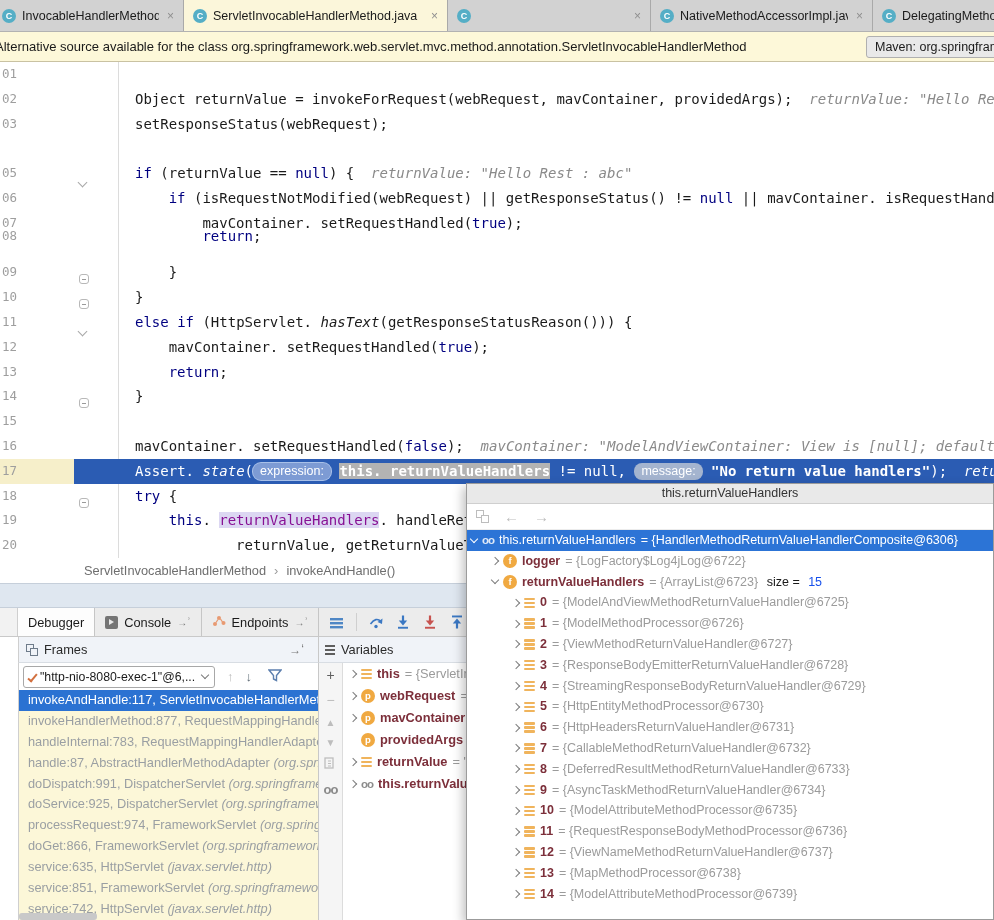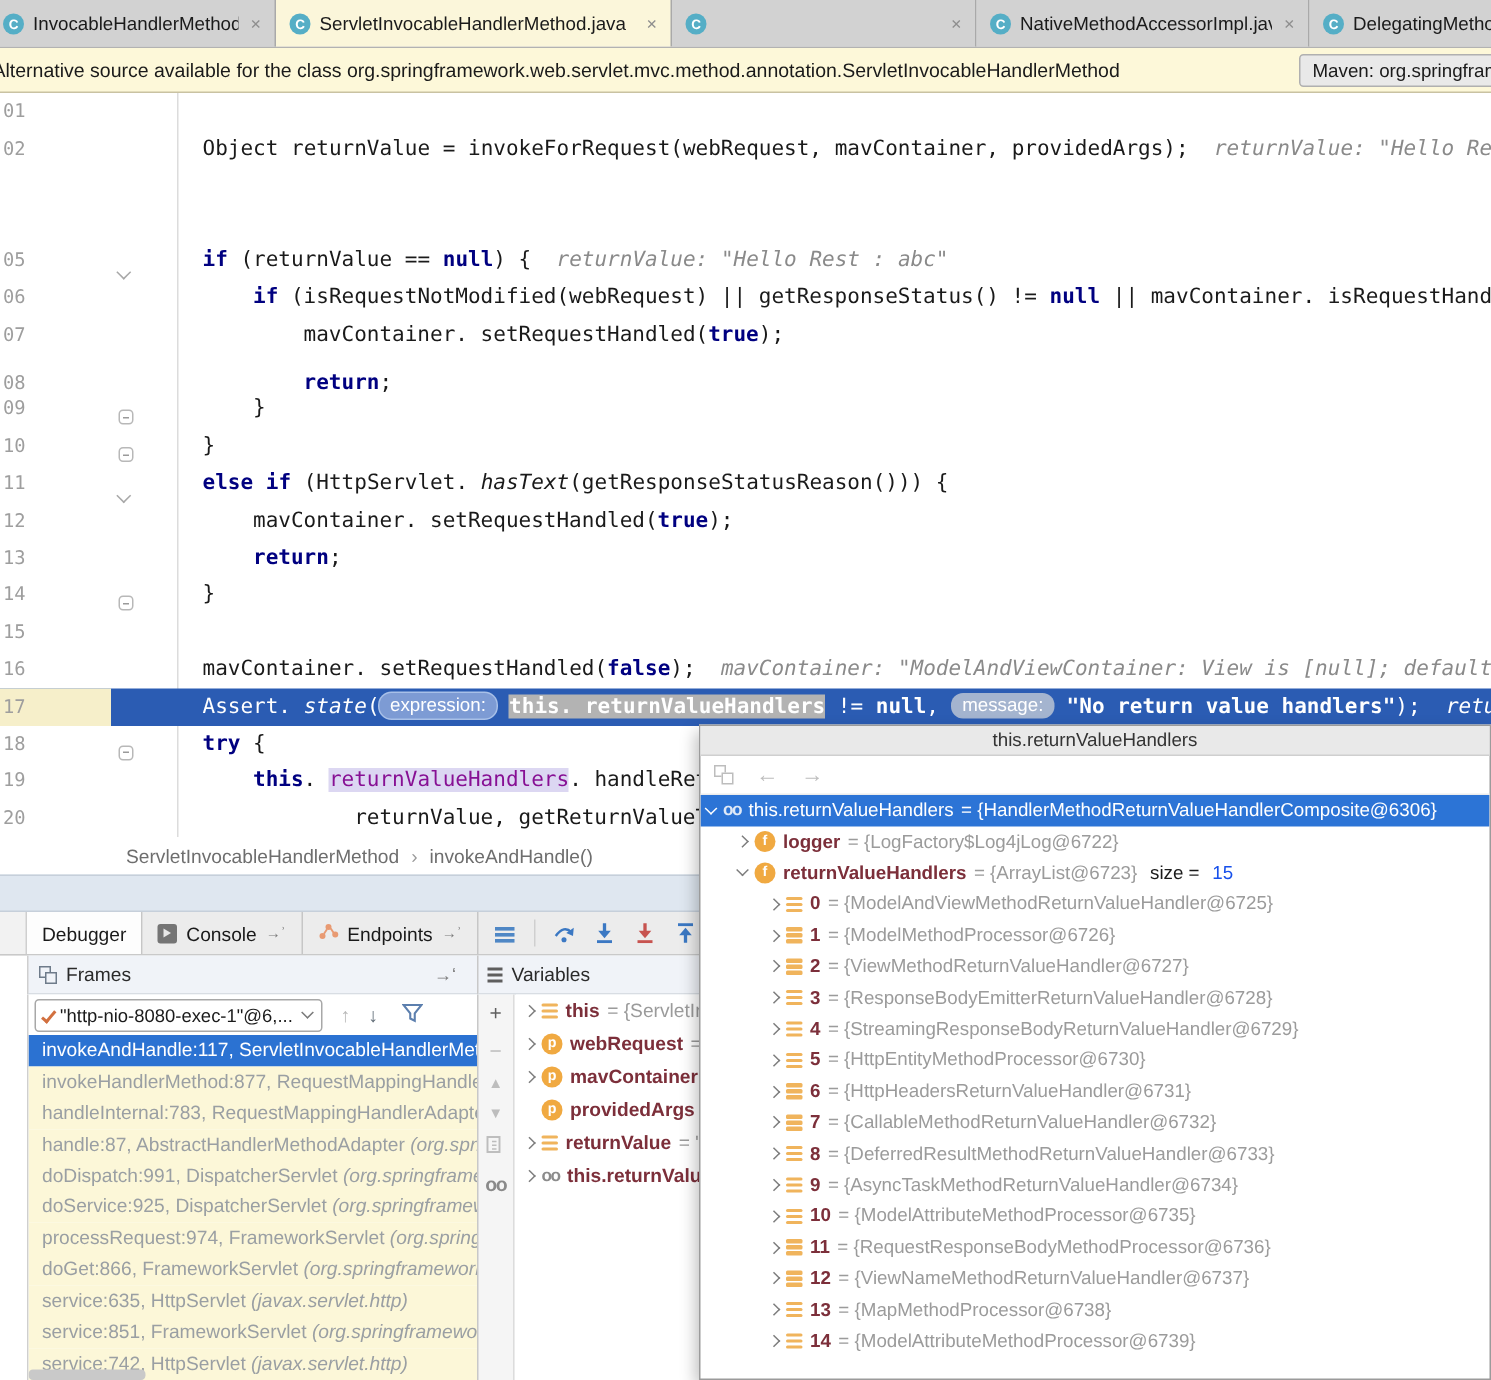"03" div.cl { html: none -> <div><span>03</span><span><span>setResponseStatus(webRequest);</span></span></div> }
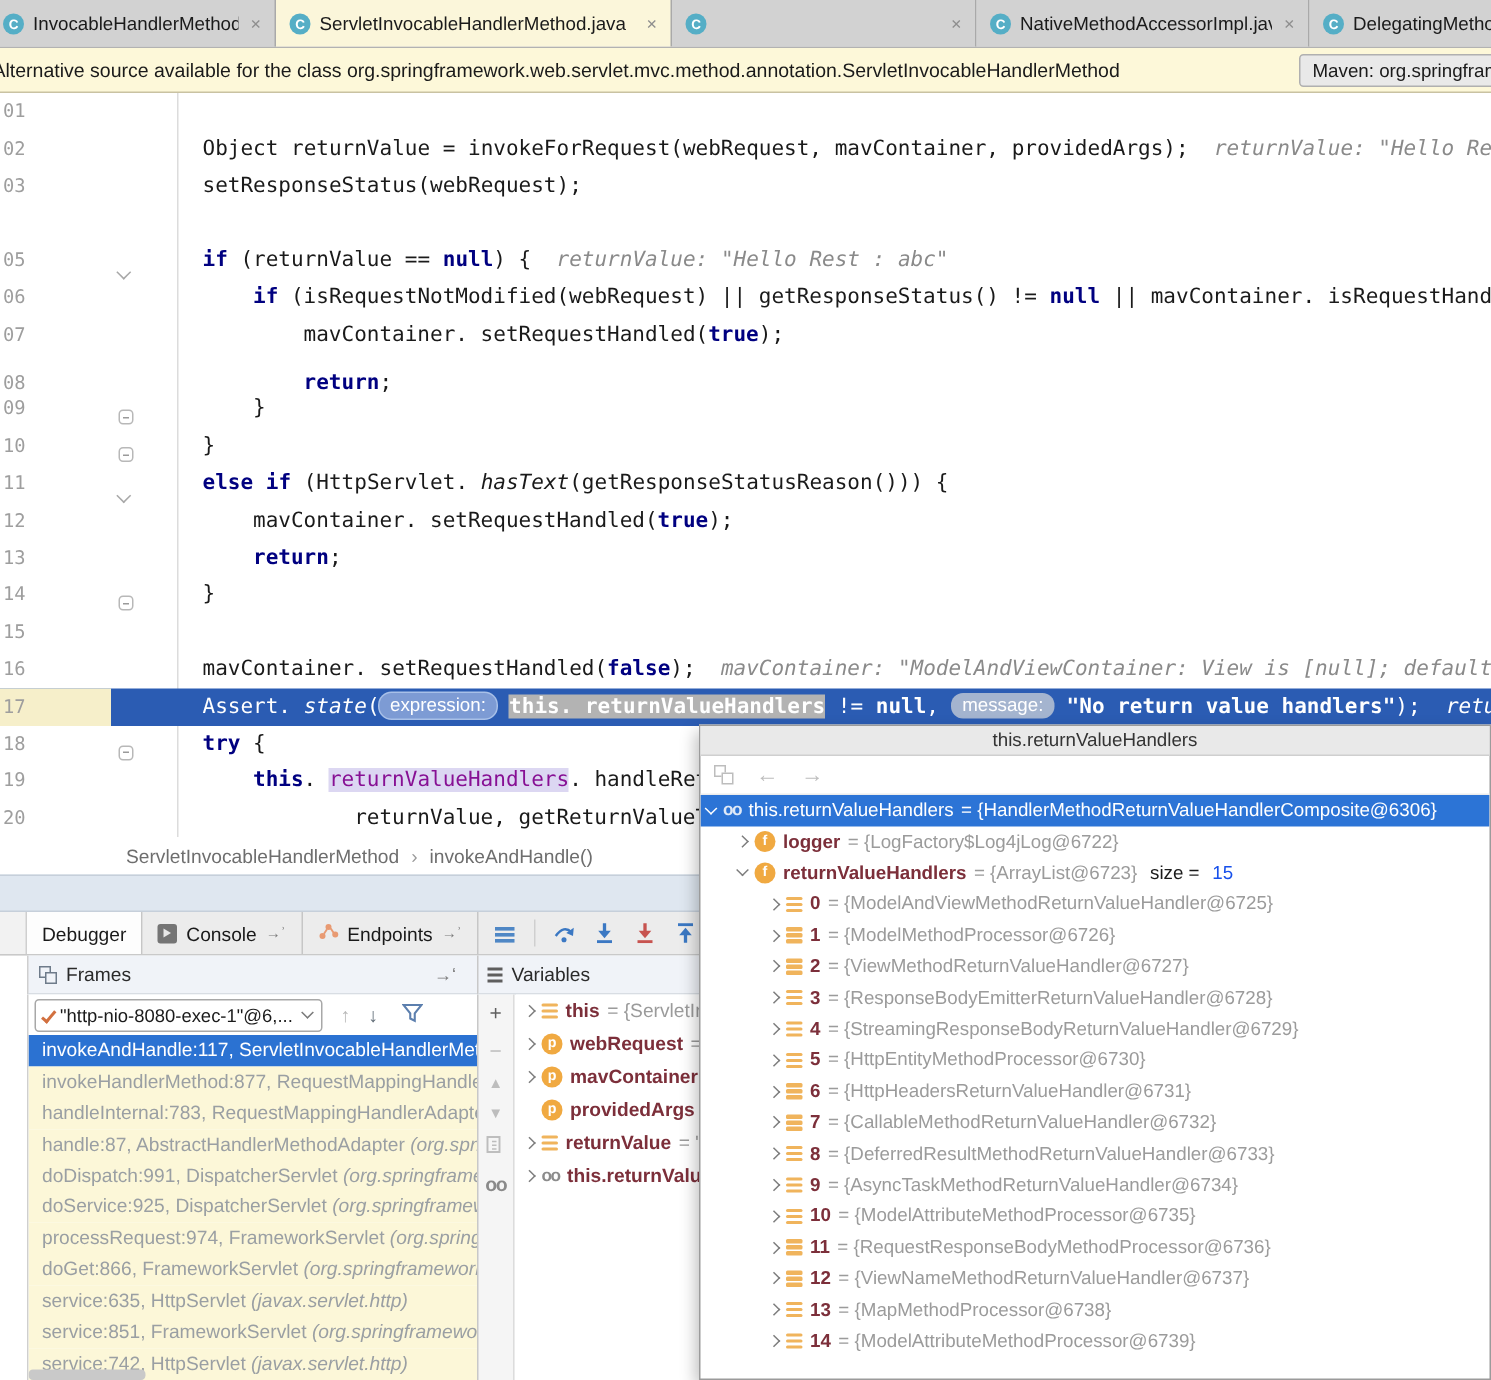"if" .kw { font-weight: bold -> normal }
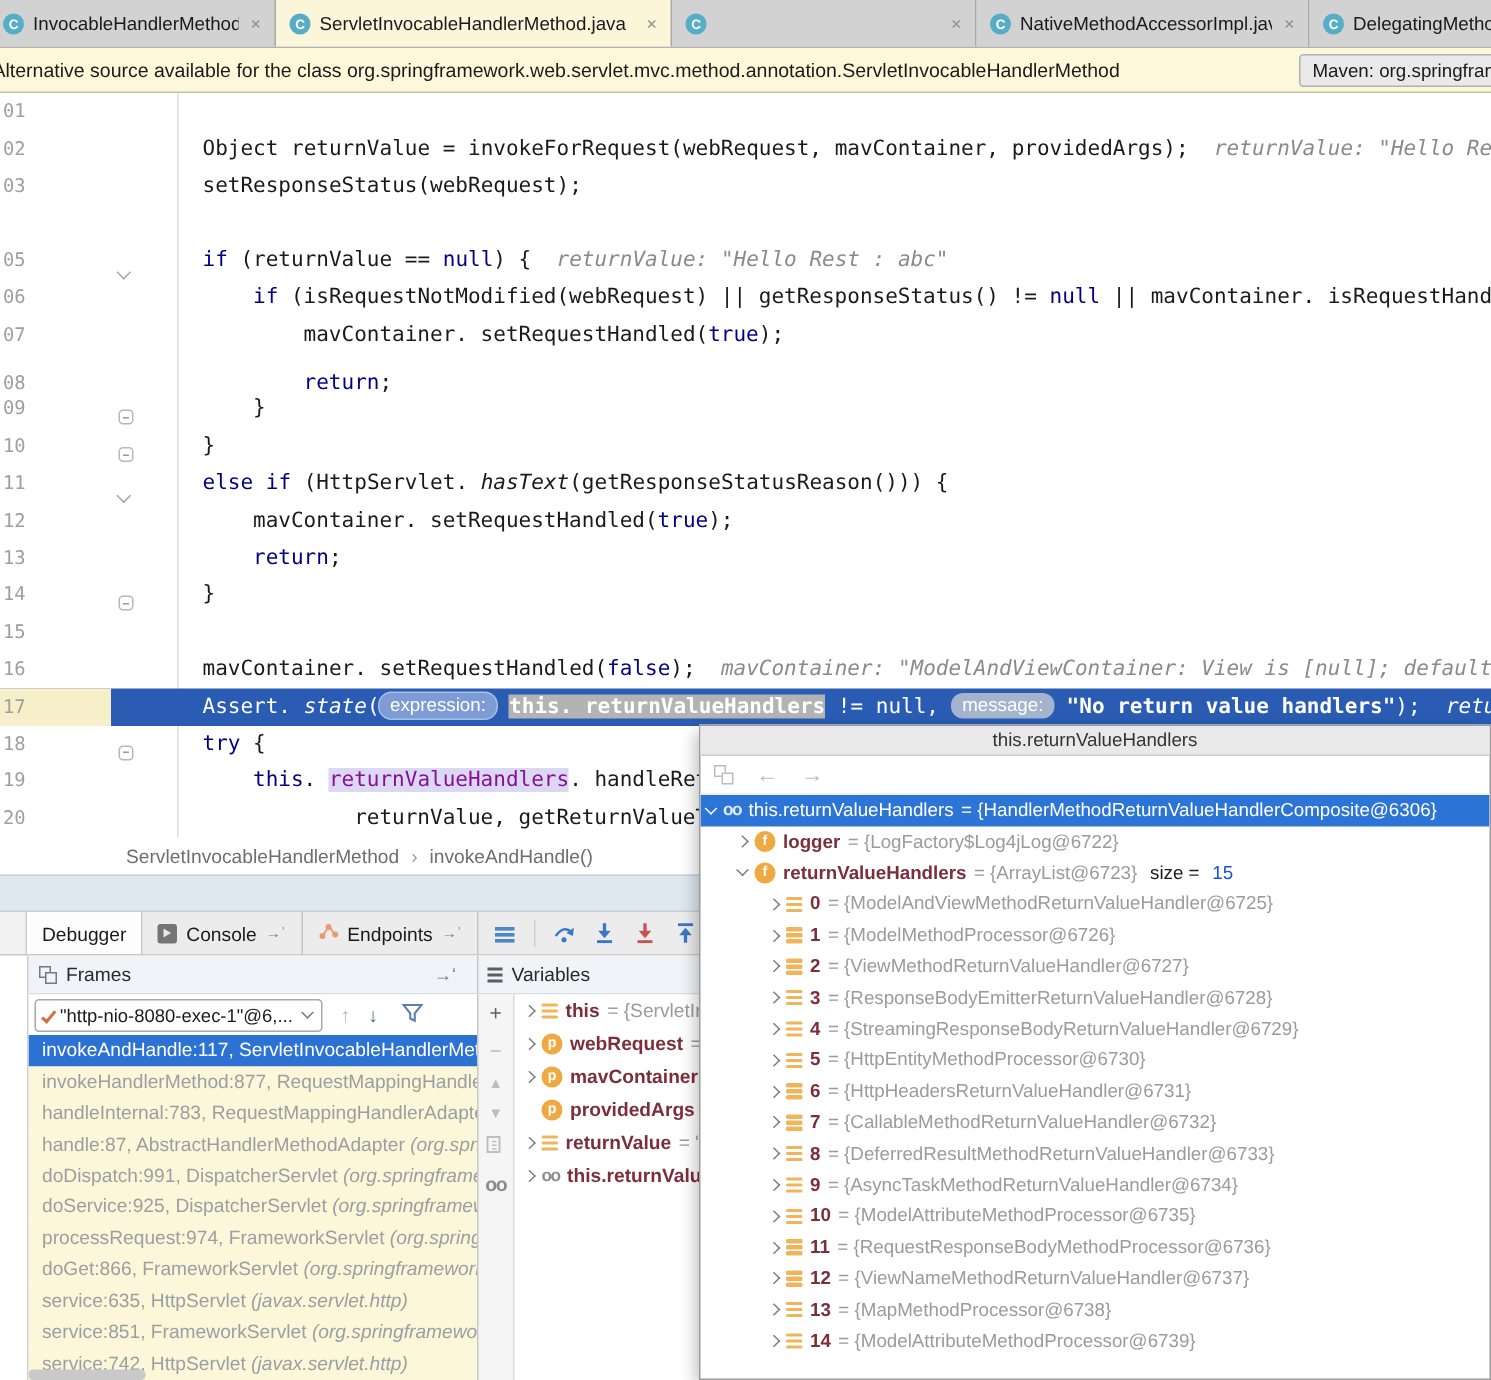"08" div.cl { top: 181px -> 162px }
